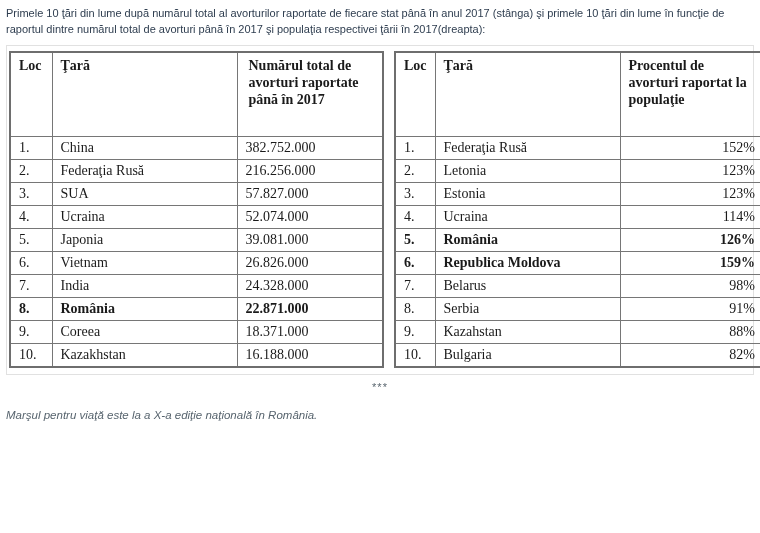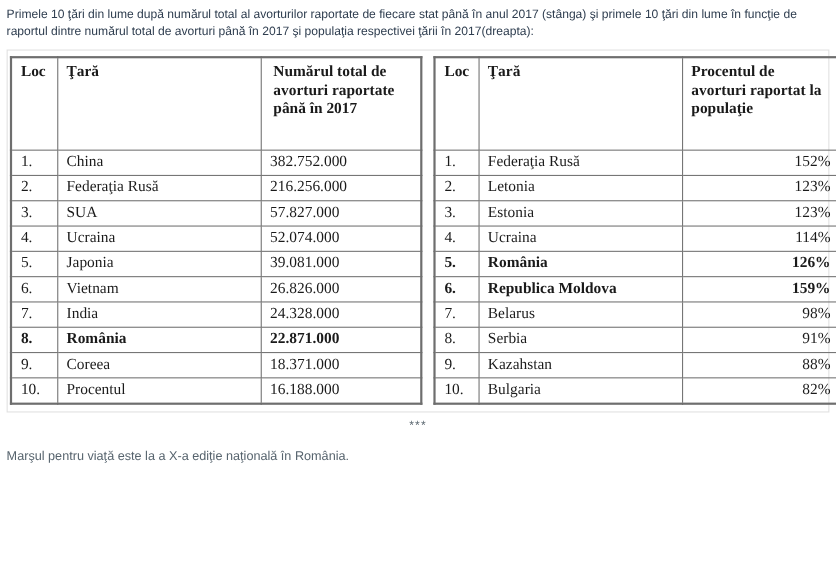"Procentul" td { text: Procentul -> Kazakhstan }
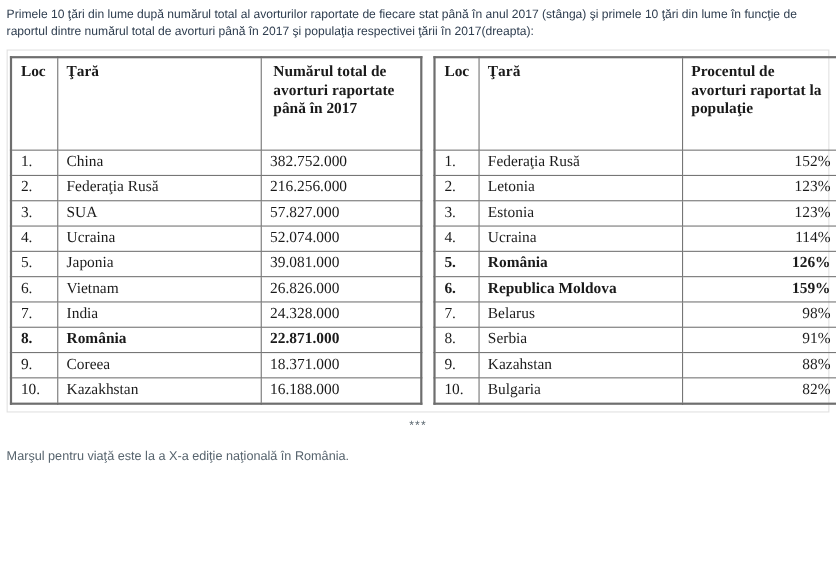"Marşul pentru viaţă este la" .para { font-style: none -> italic }
